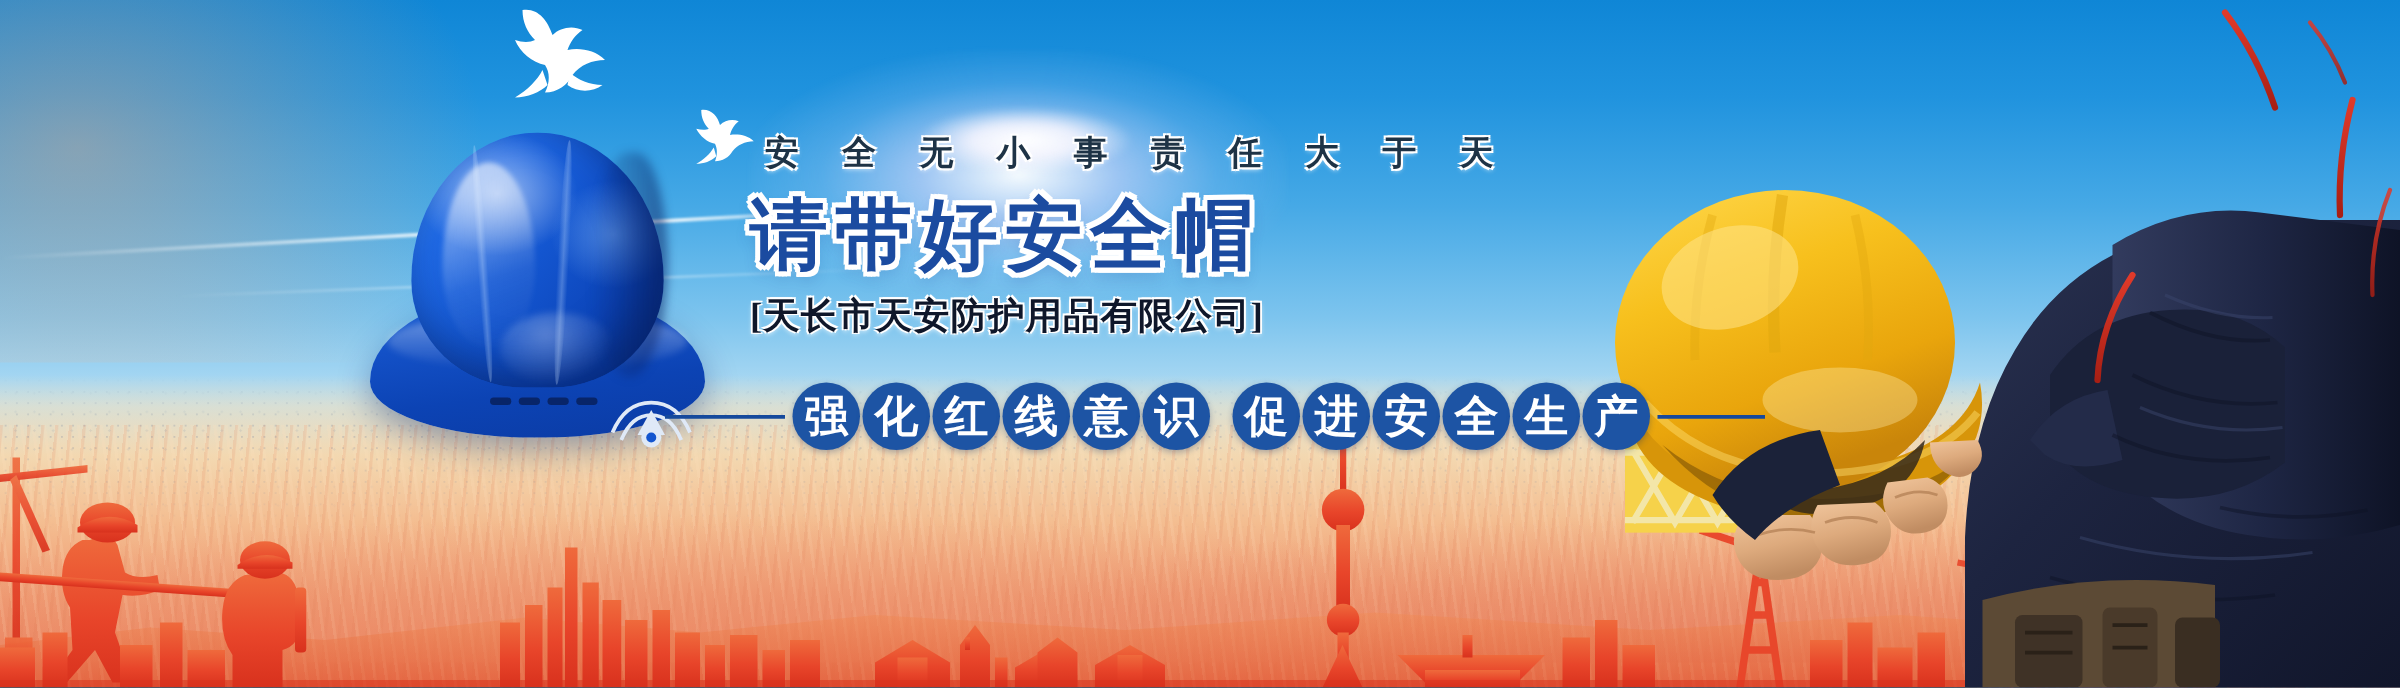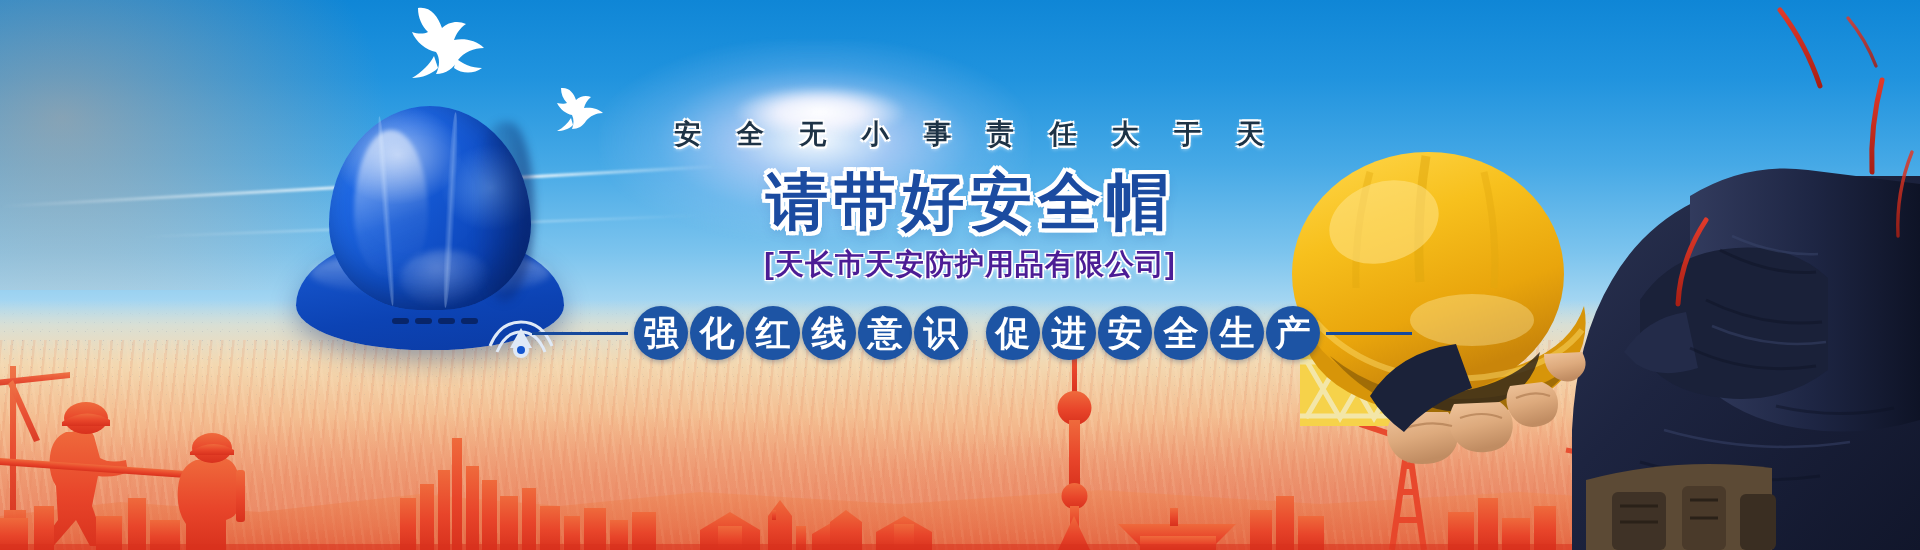"安 全 无 小 事" .copy { font-family: none -> Liberation Serif, serif; text-align: center -> none; top: 116px -> 104px }
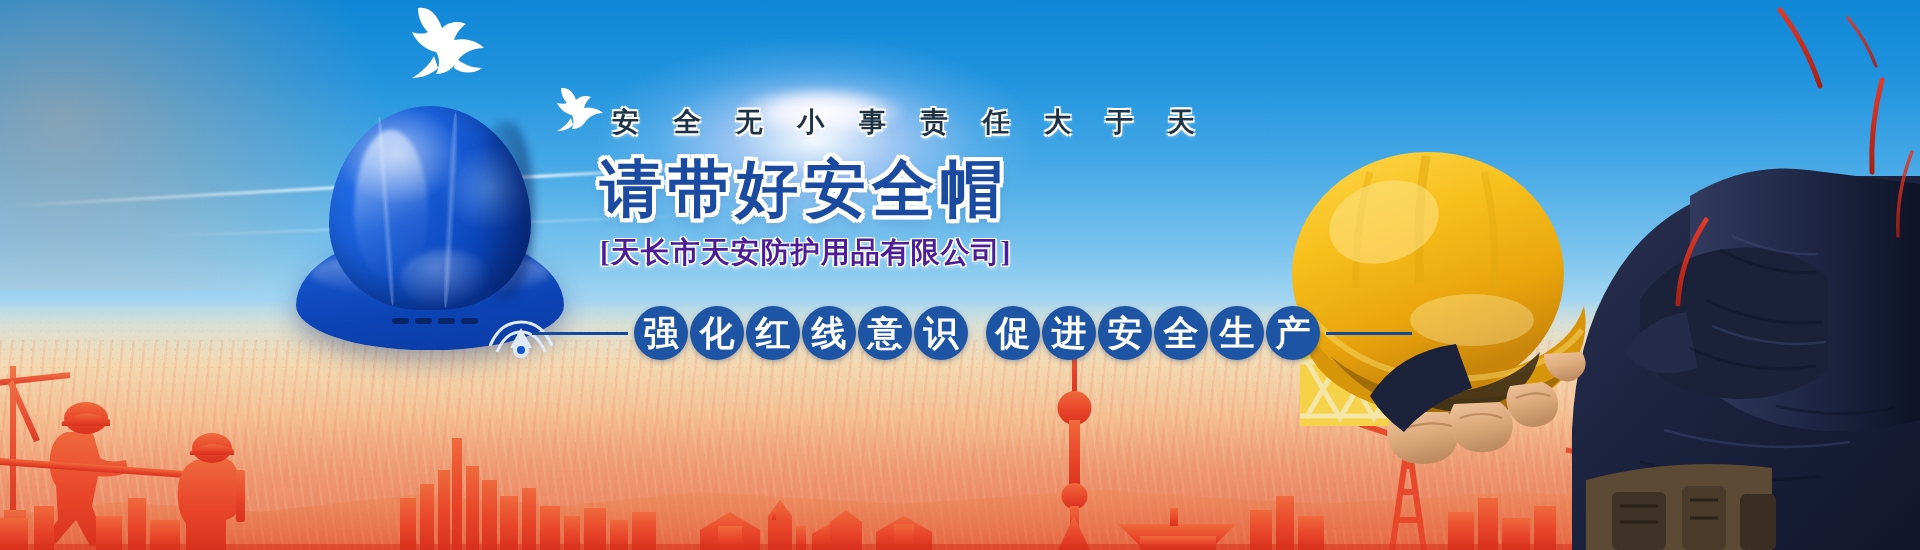"[天长市天安防护用品有限公司]" .company { color: #4c1d95 -> #0f172a }
